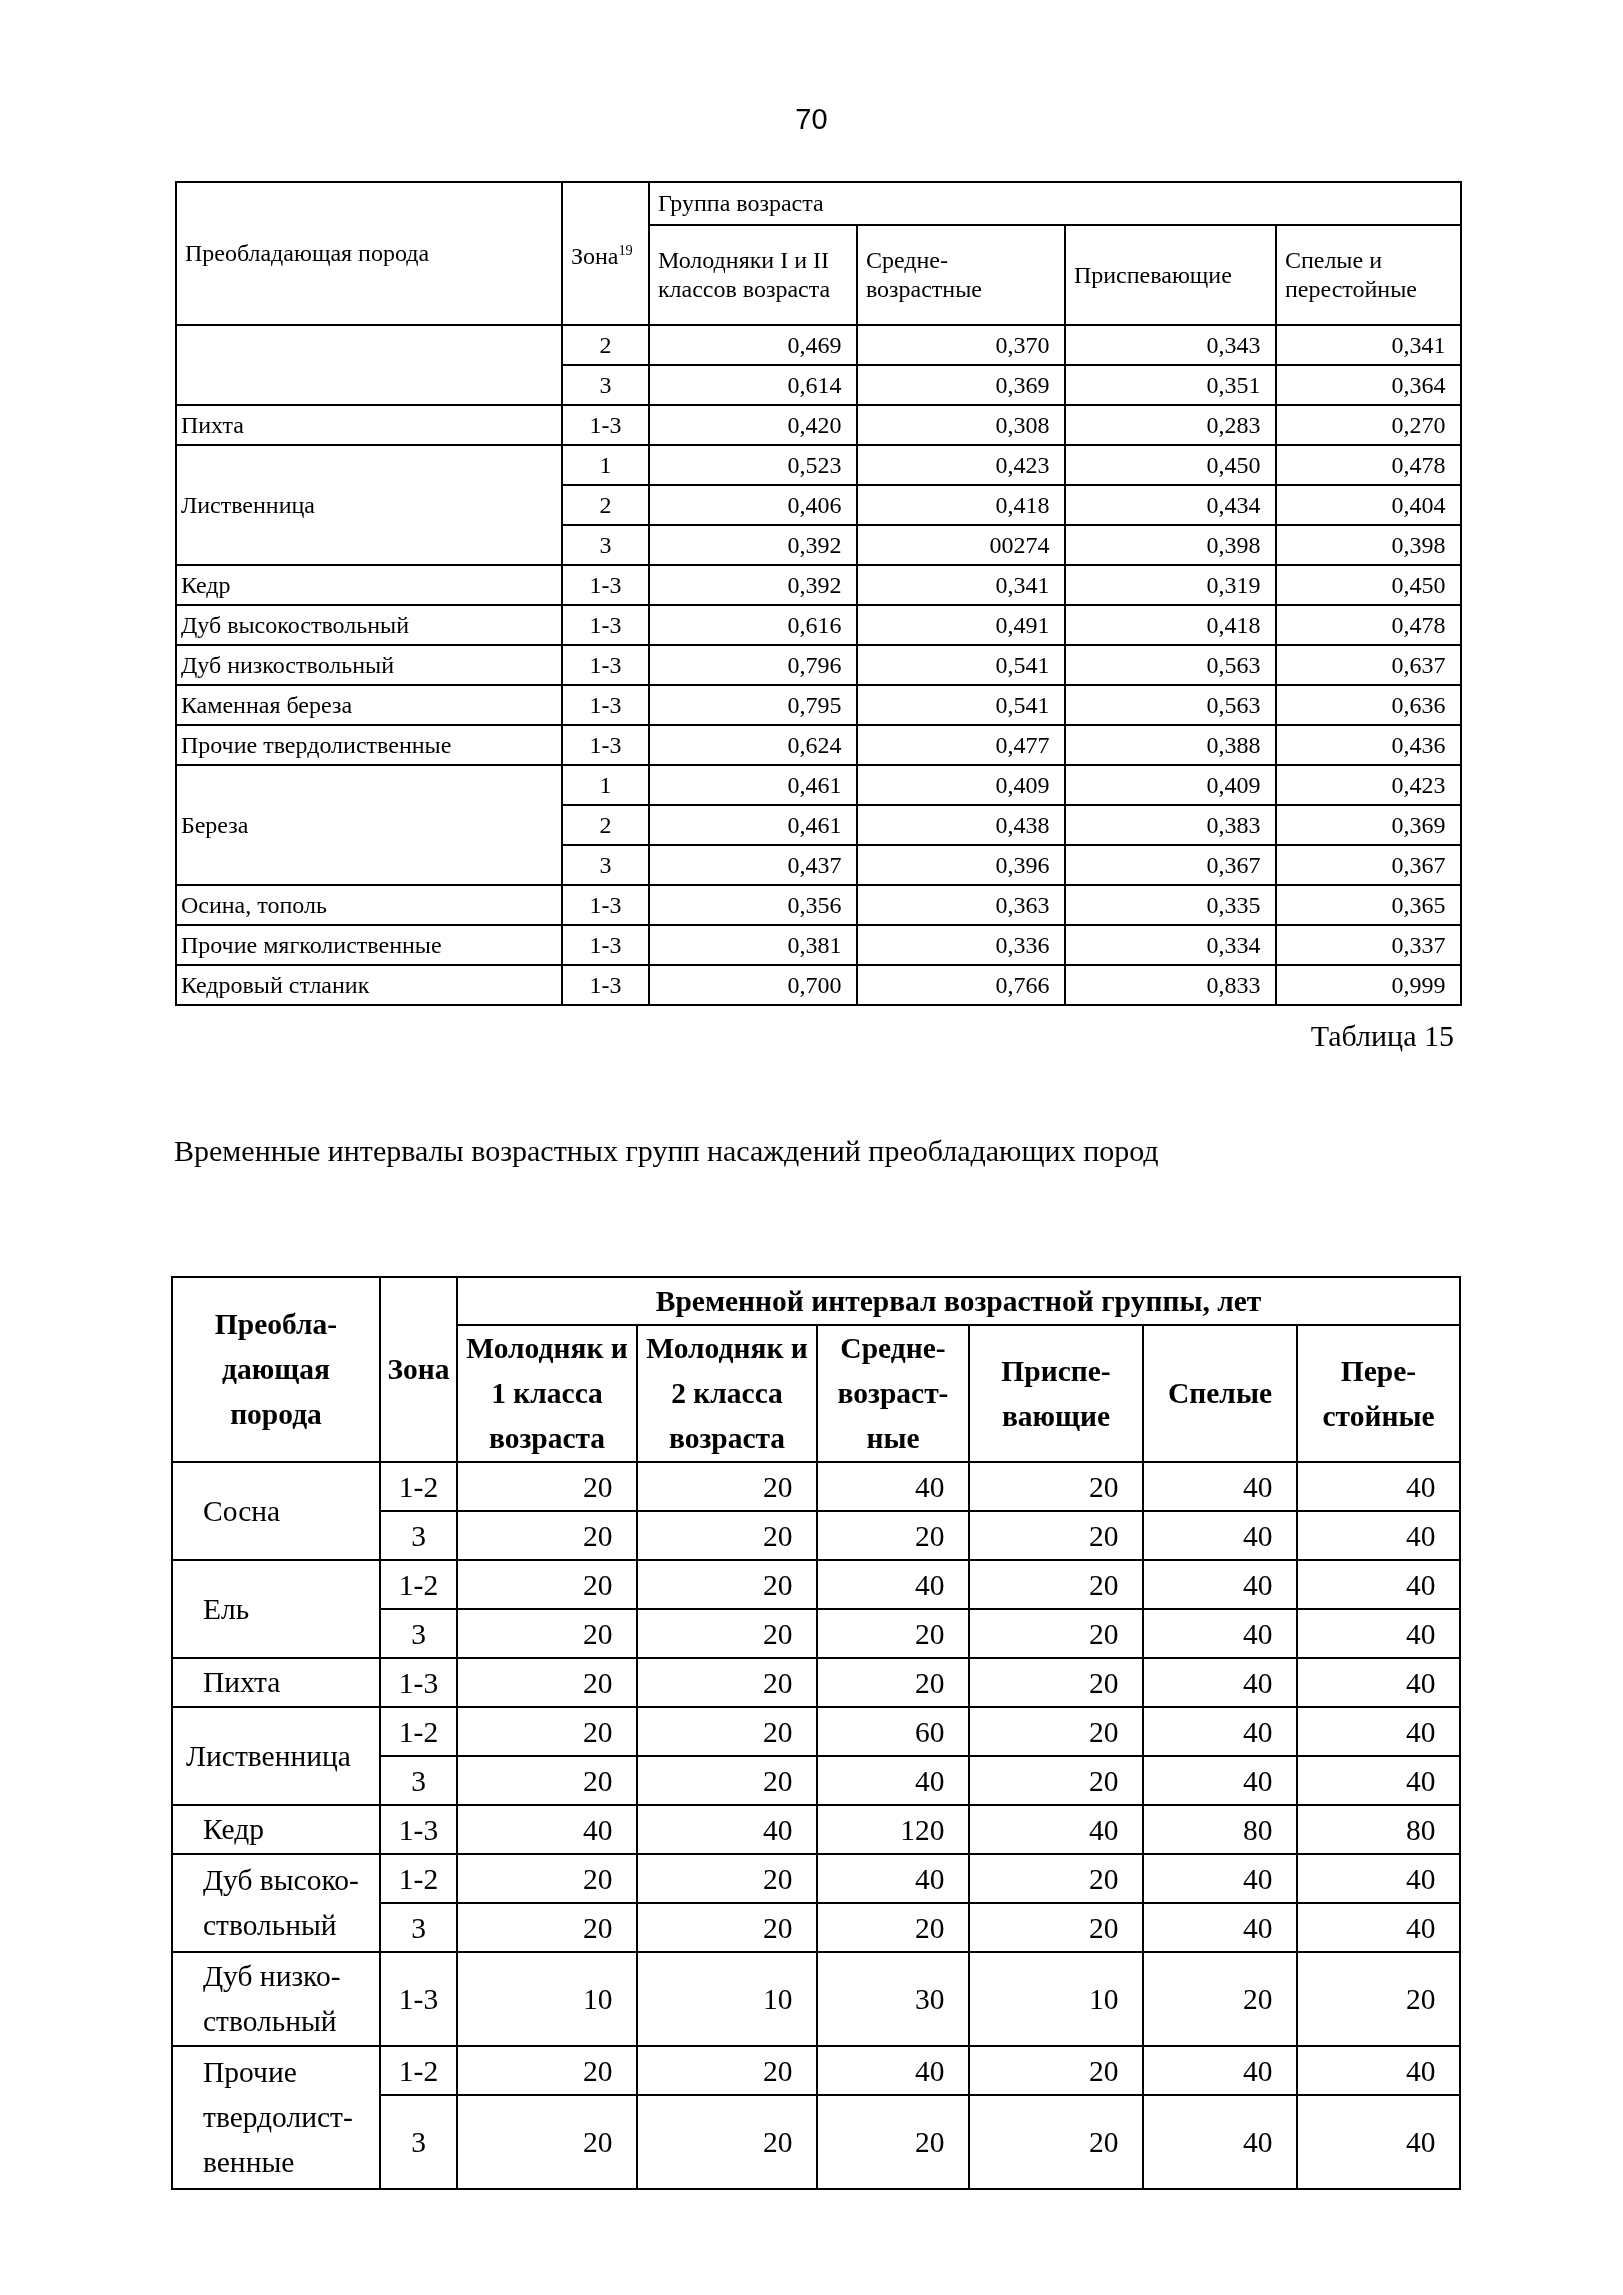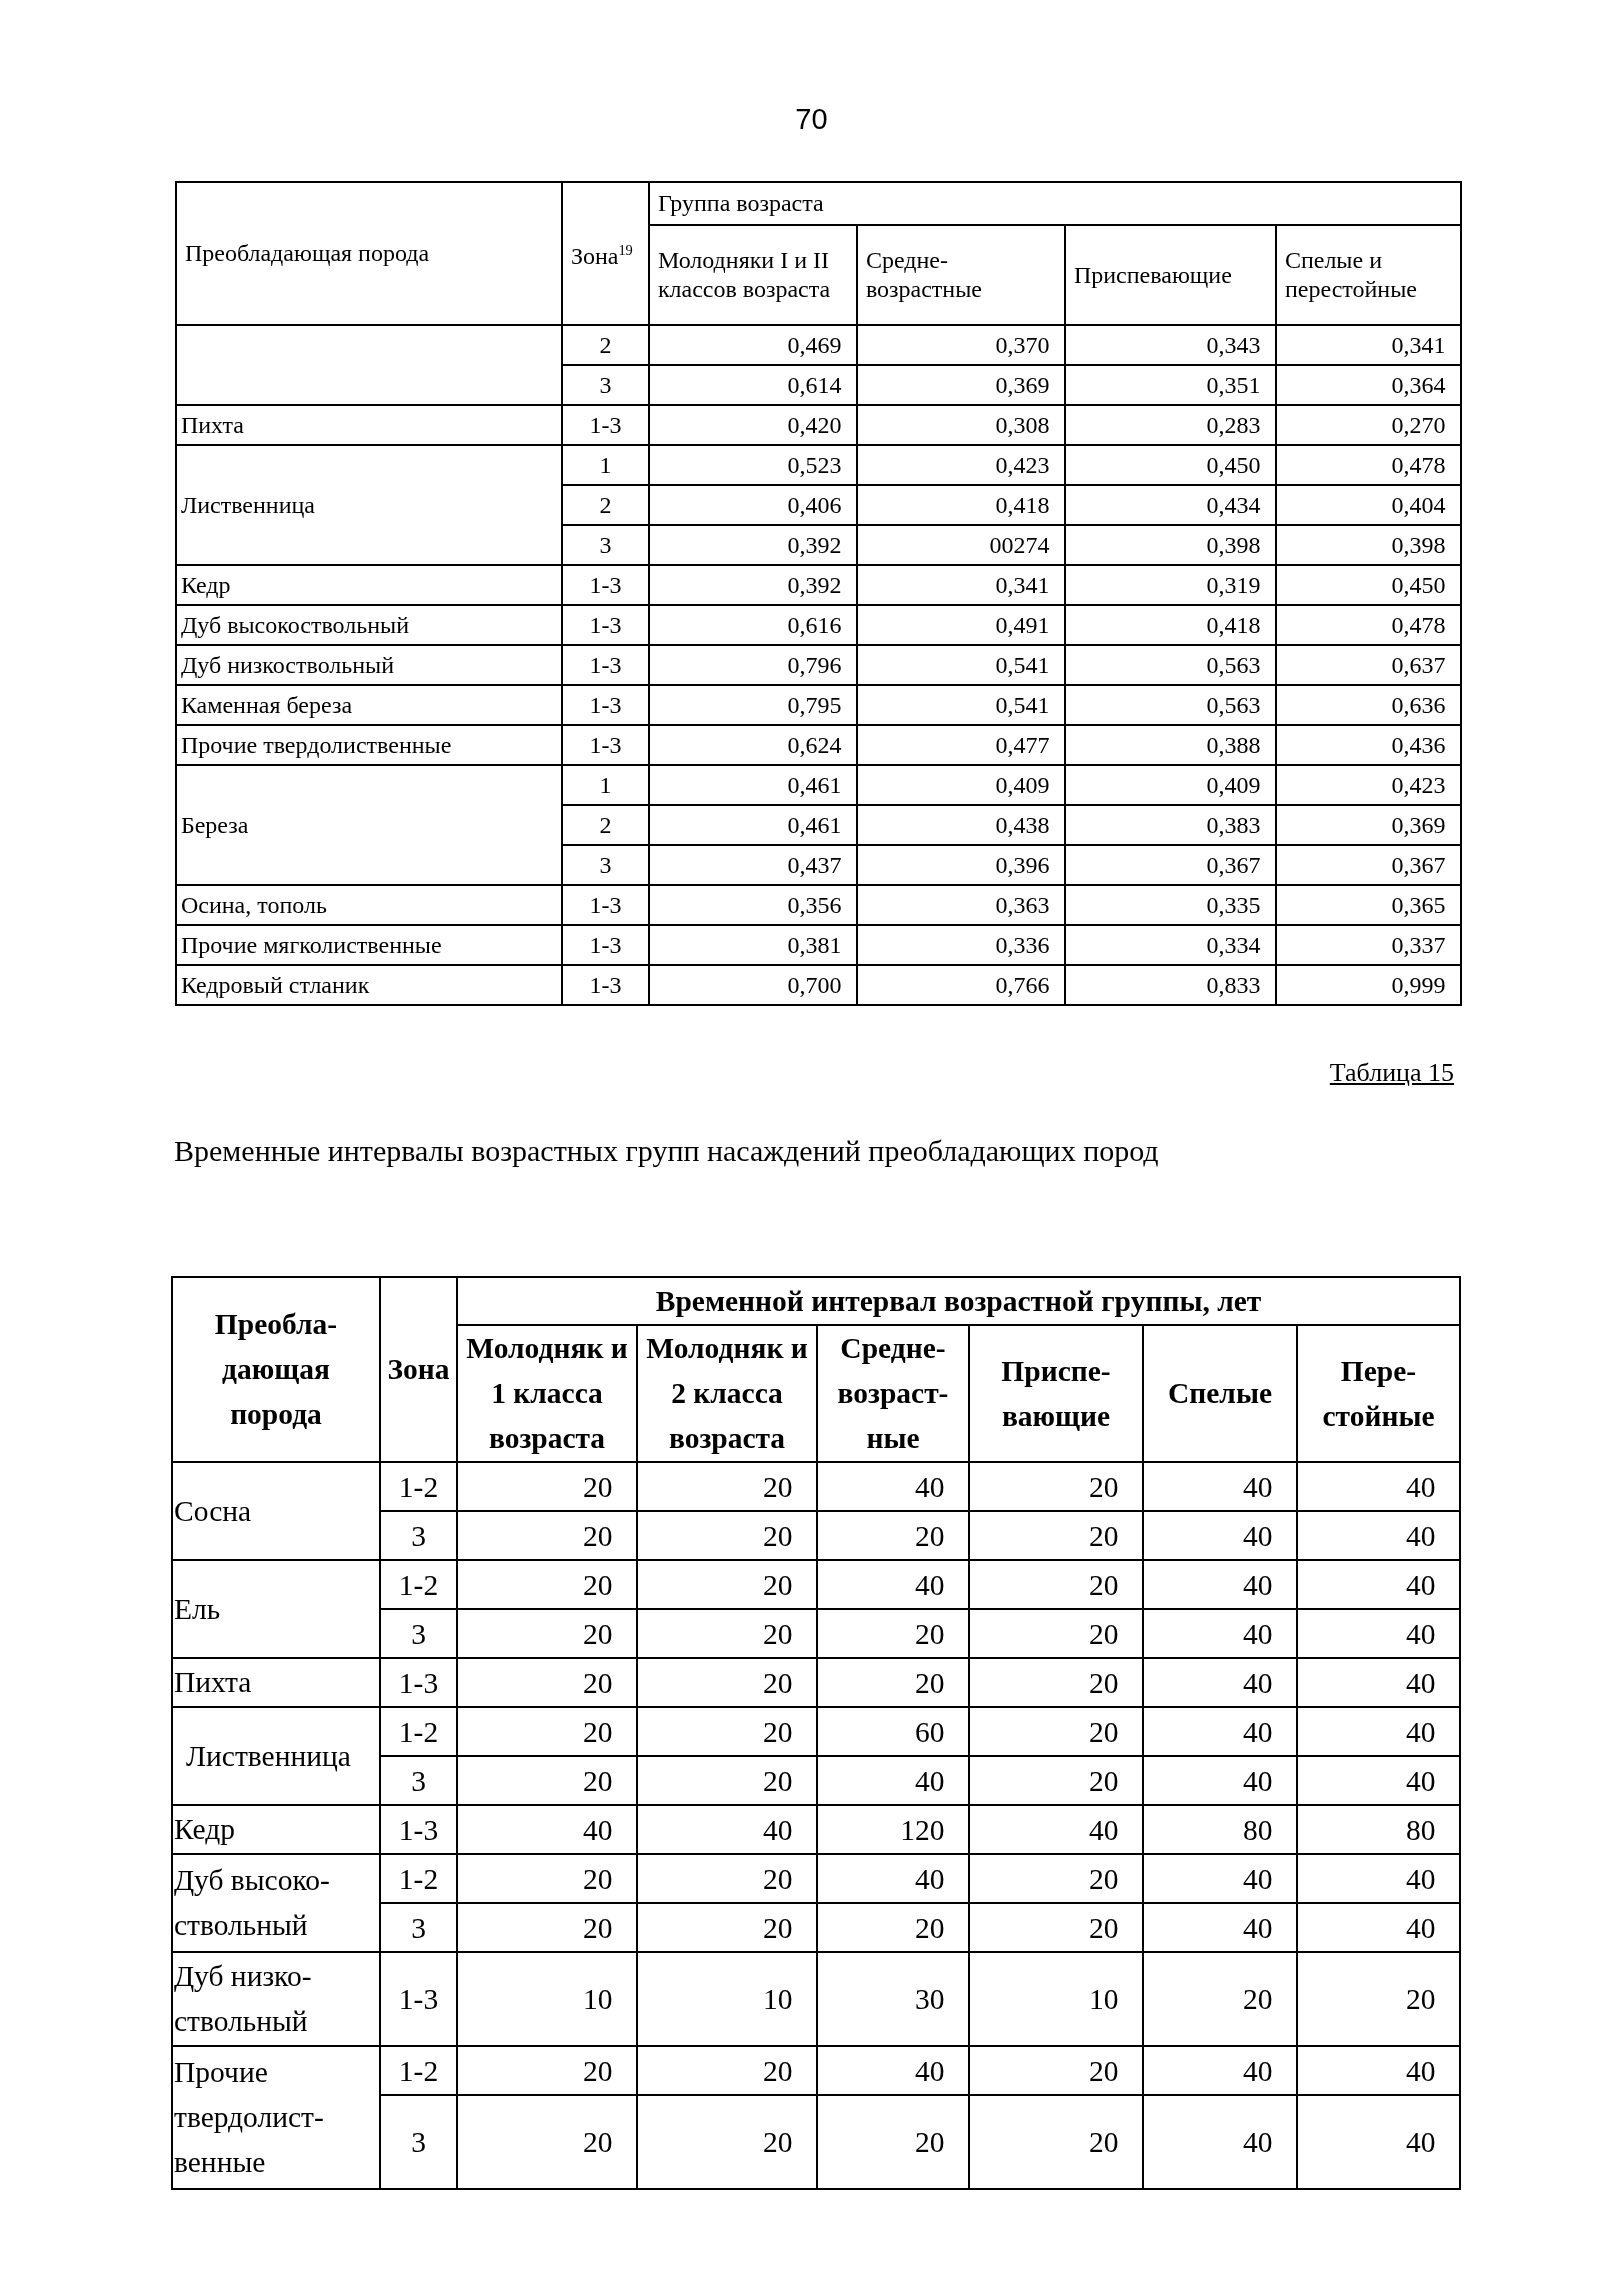"Таблица 15" .caption-number { font-size: 26px -> 30px; text-decoration: underline -> none; top: 1058px -> 1019px }
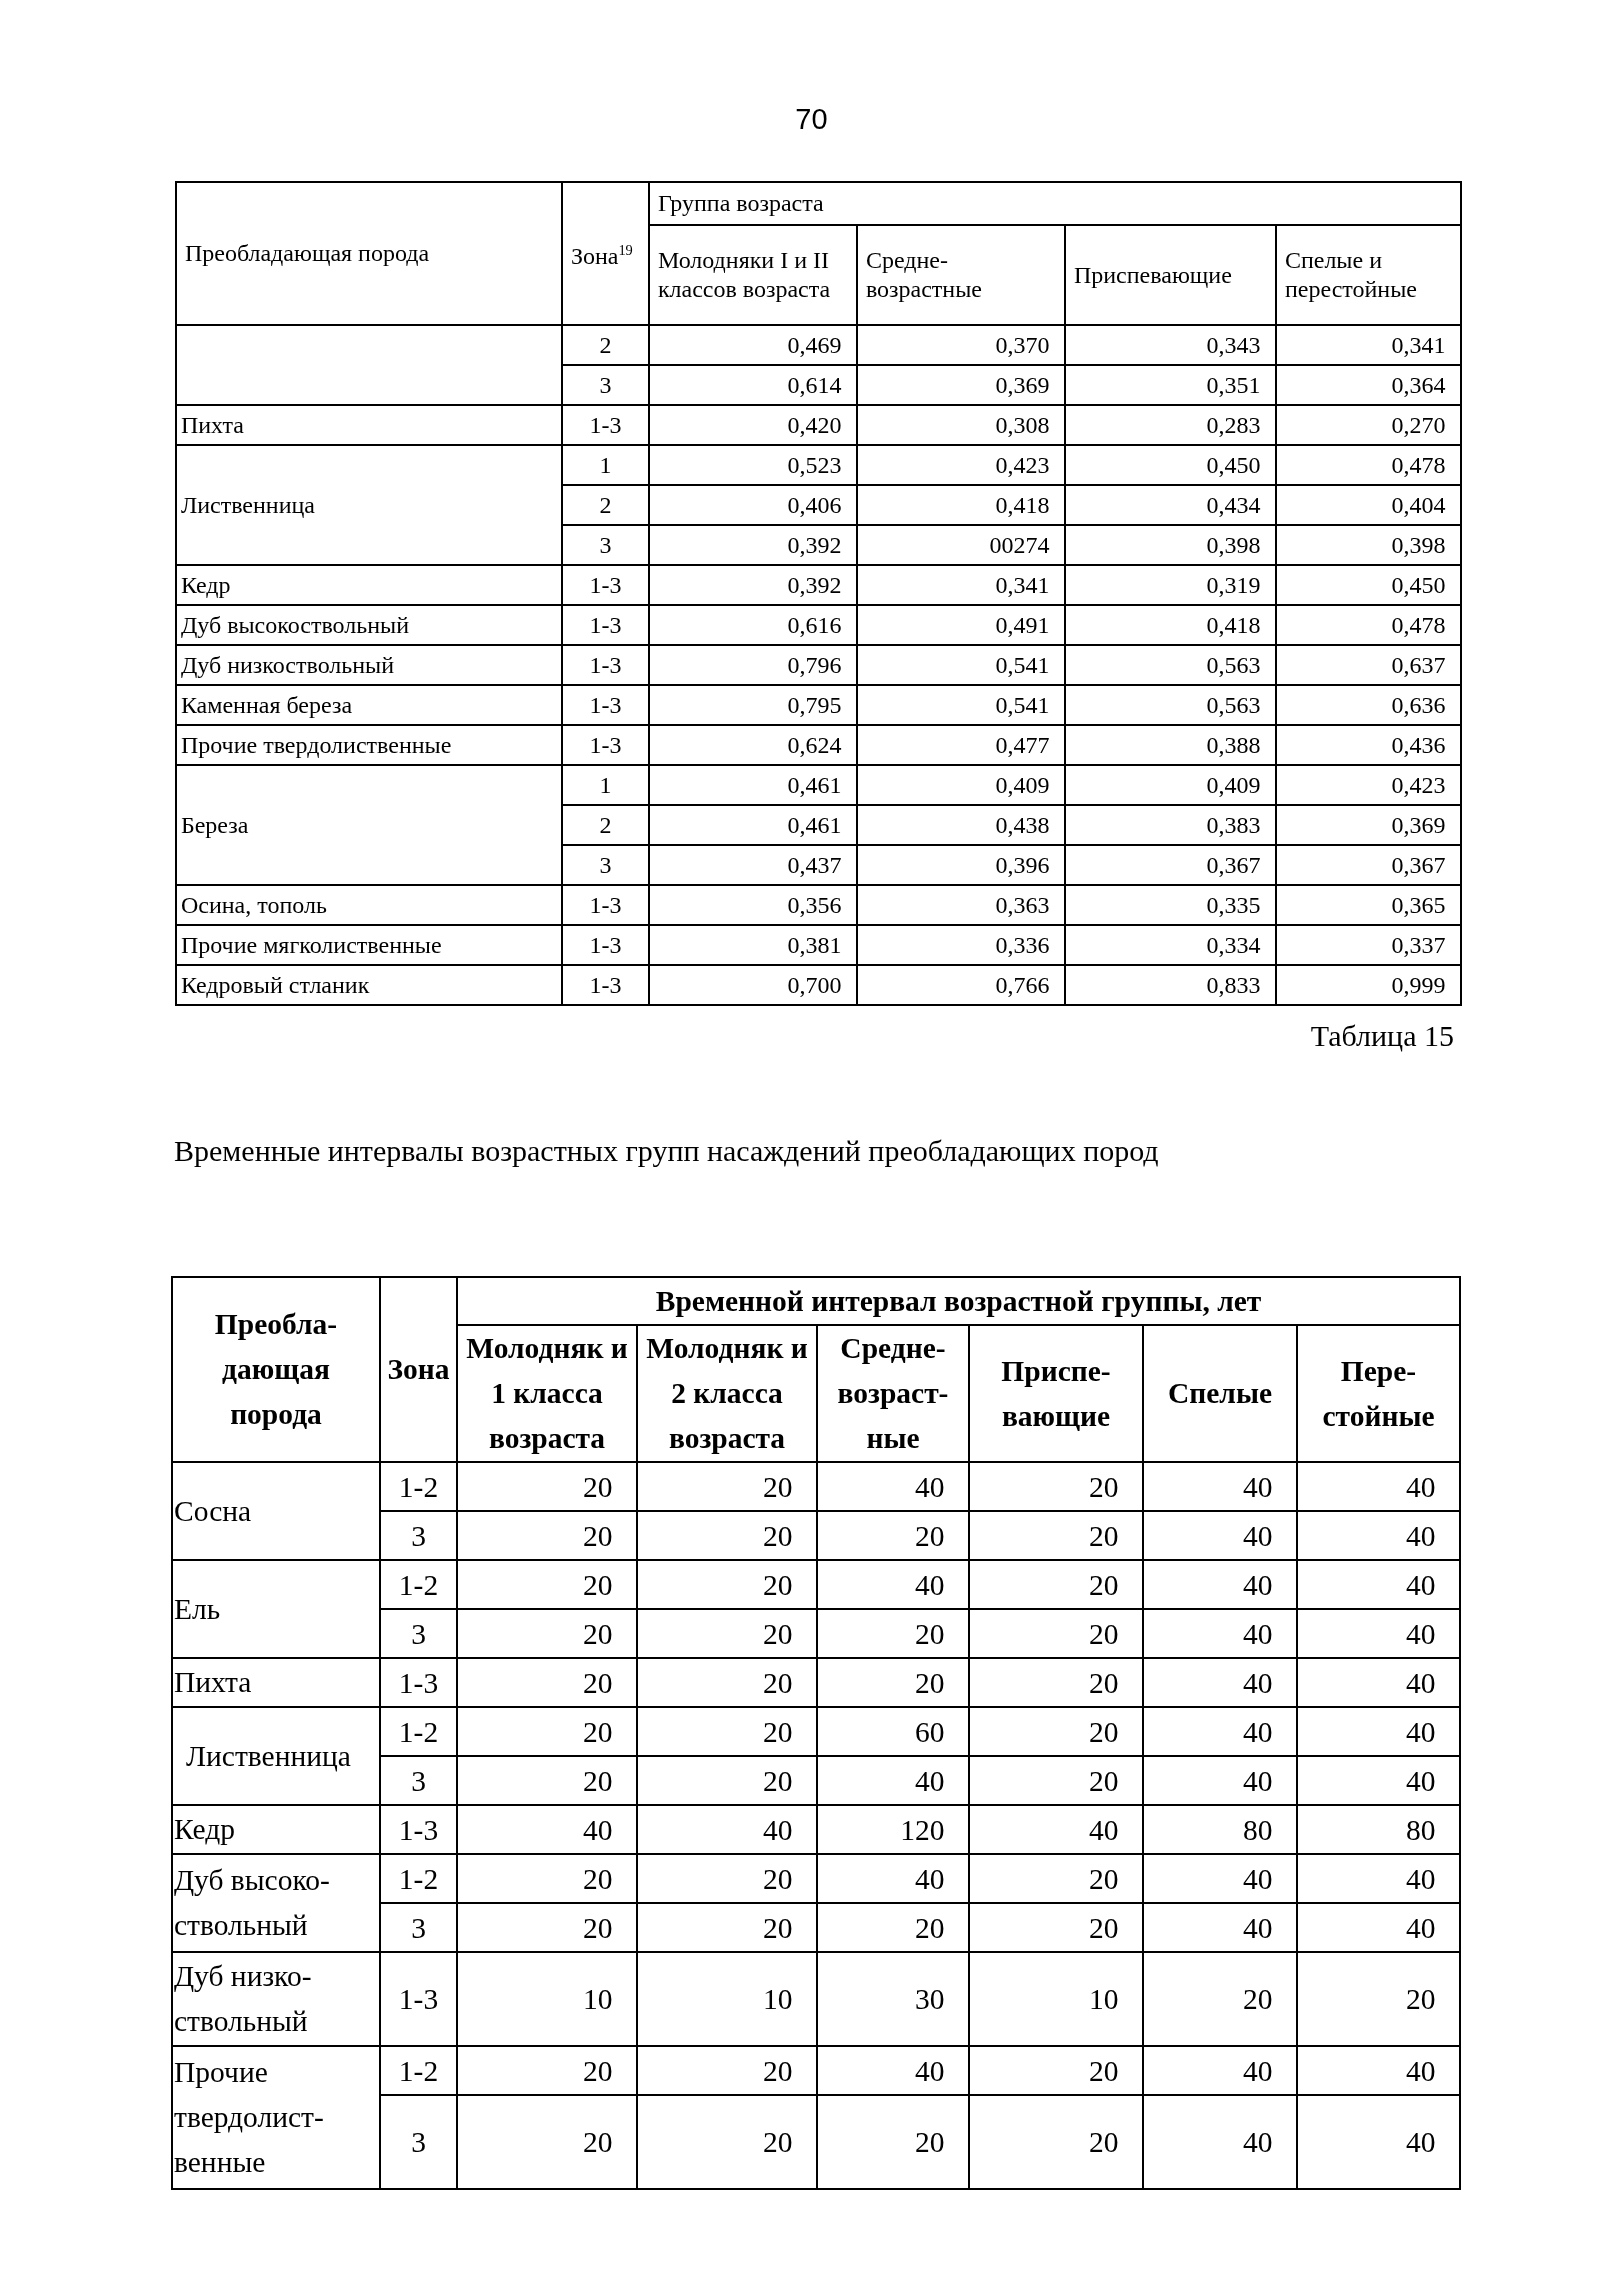"Сосна" #t2 td.species { padding-left: 1px -> 30px }
